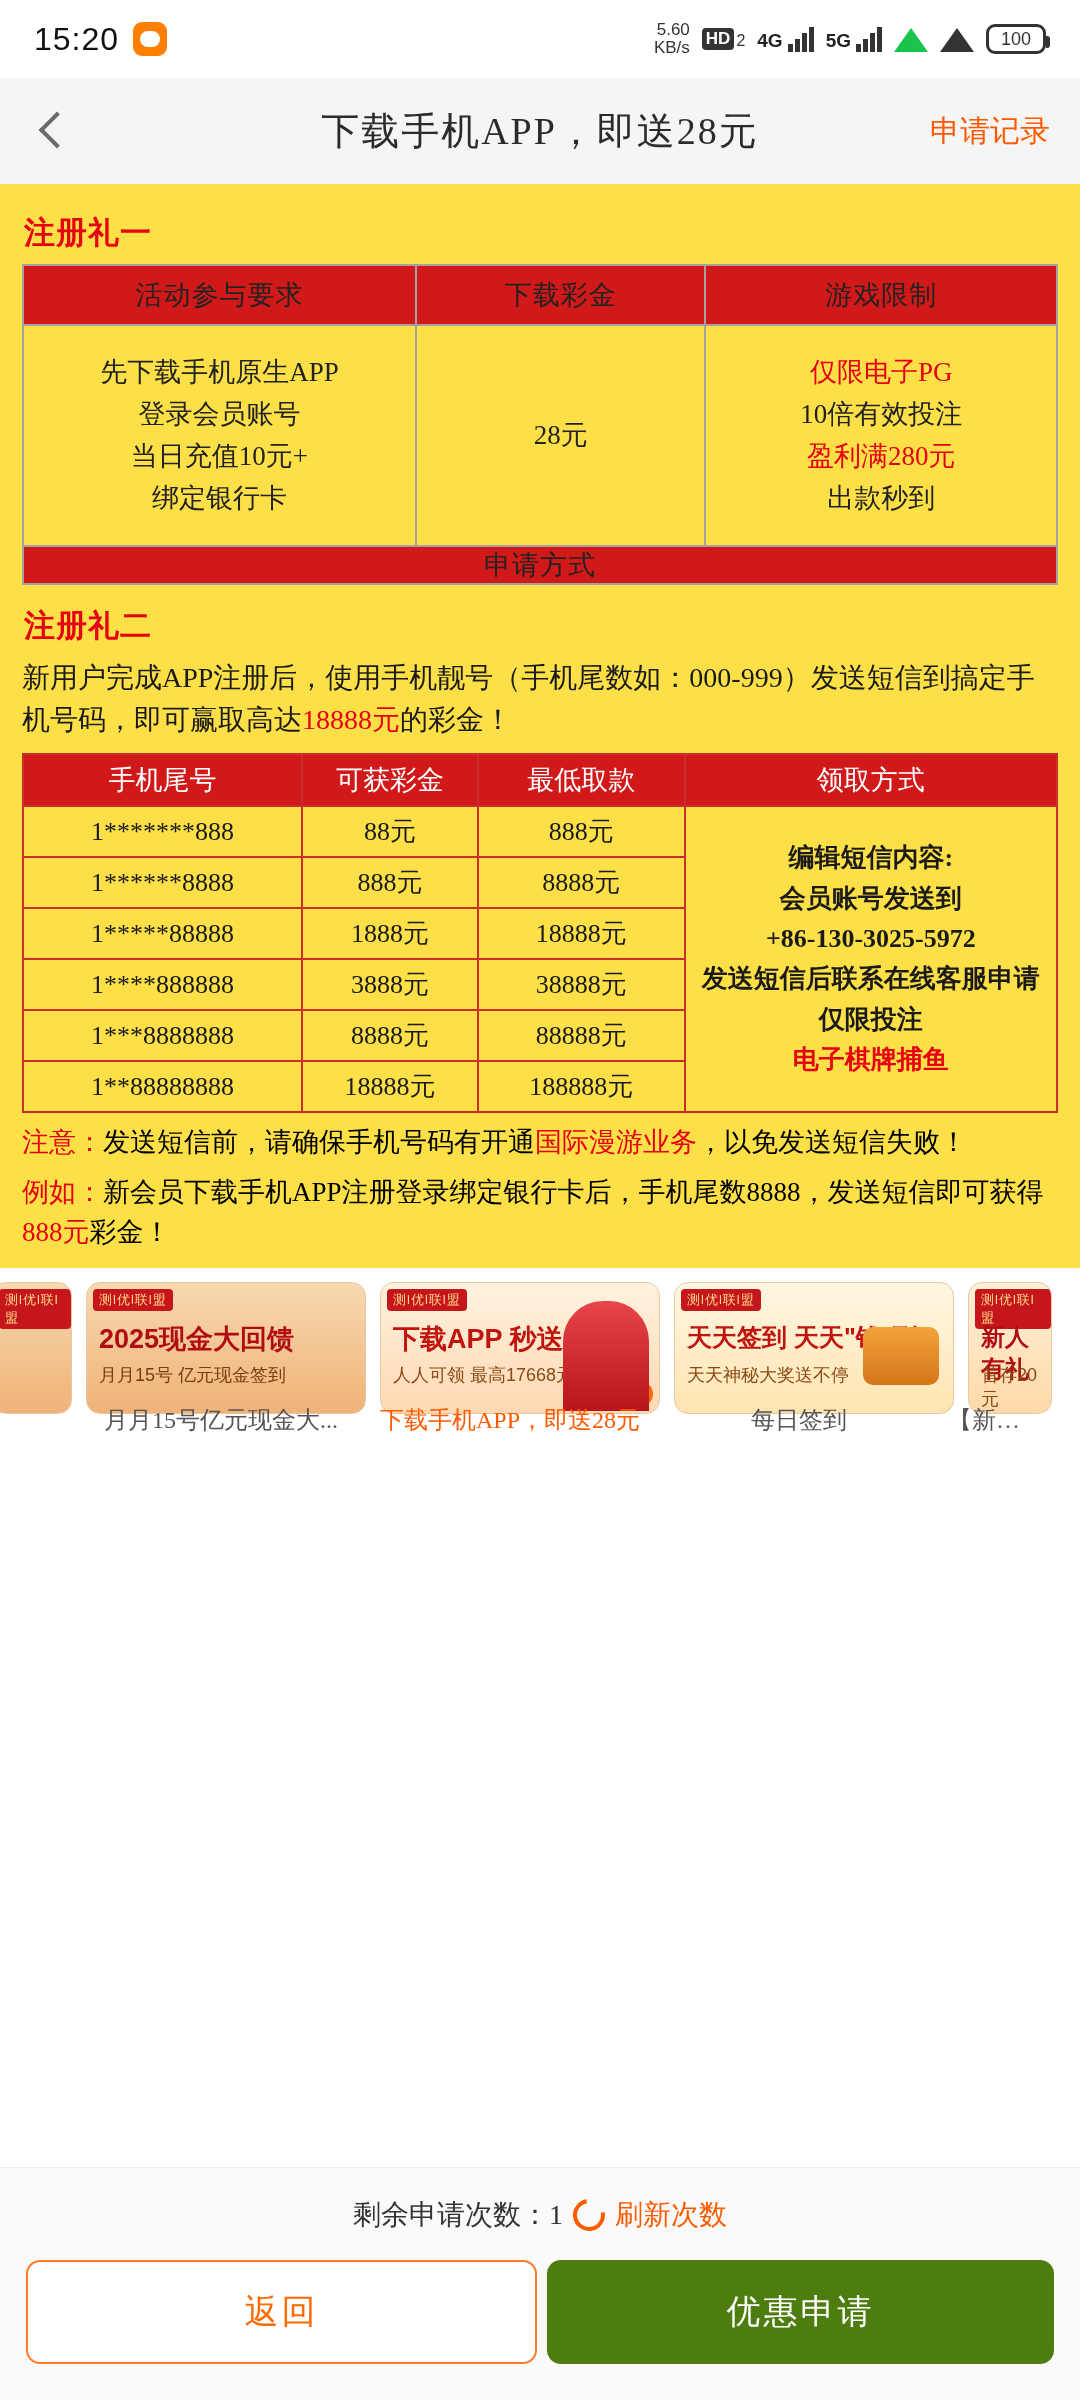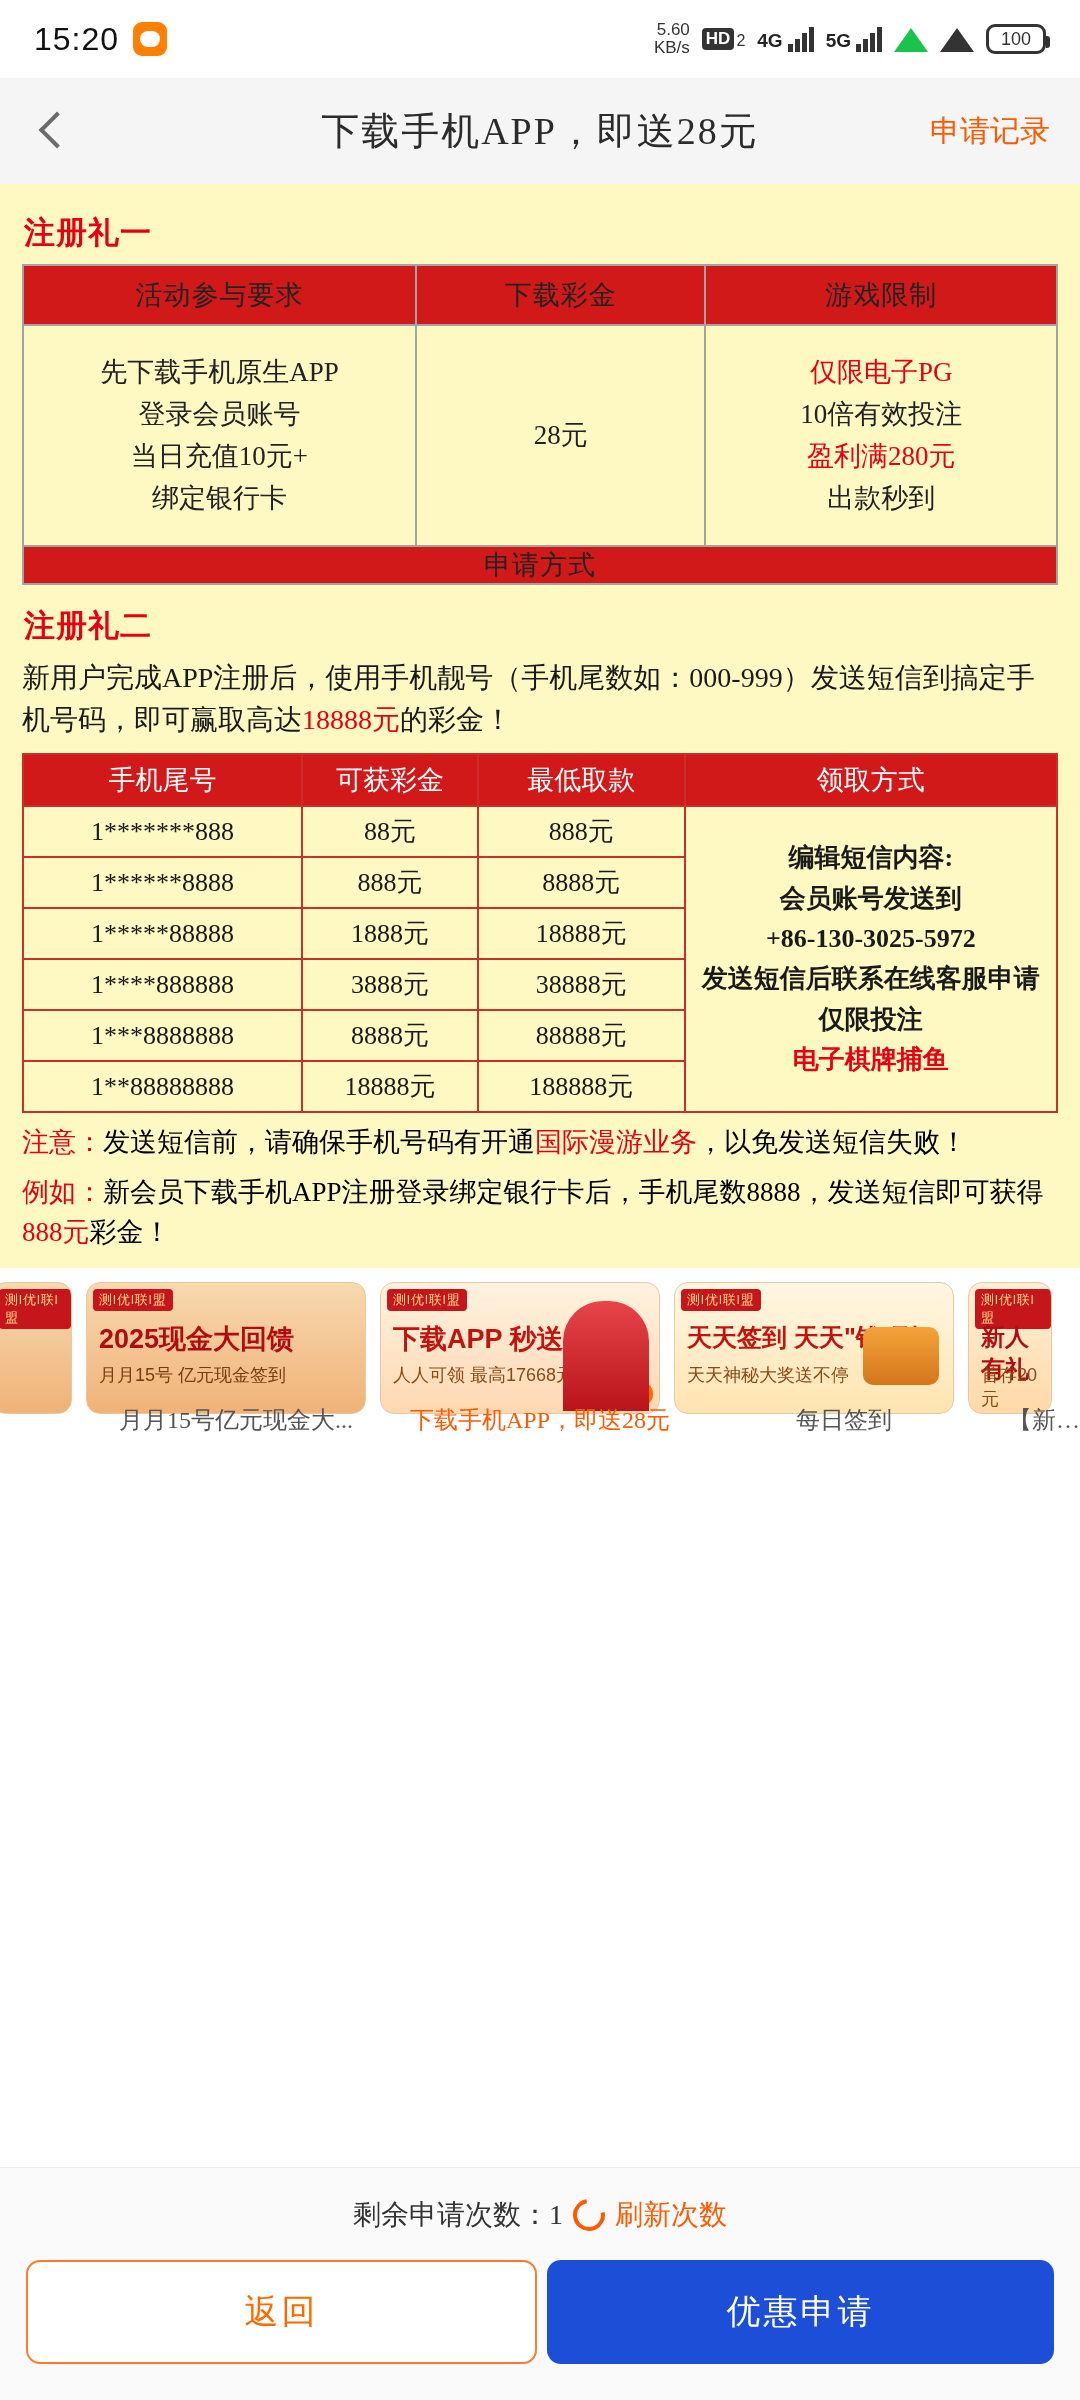"注册礼一" .content { background: #fef9c3 -> #fde047 }
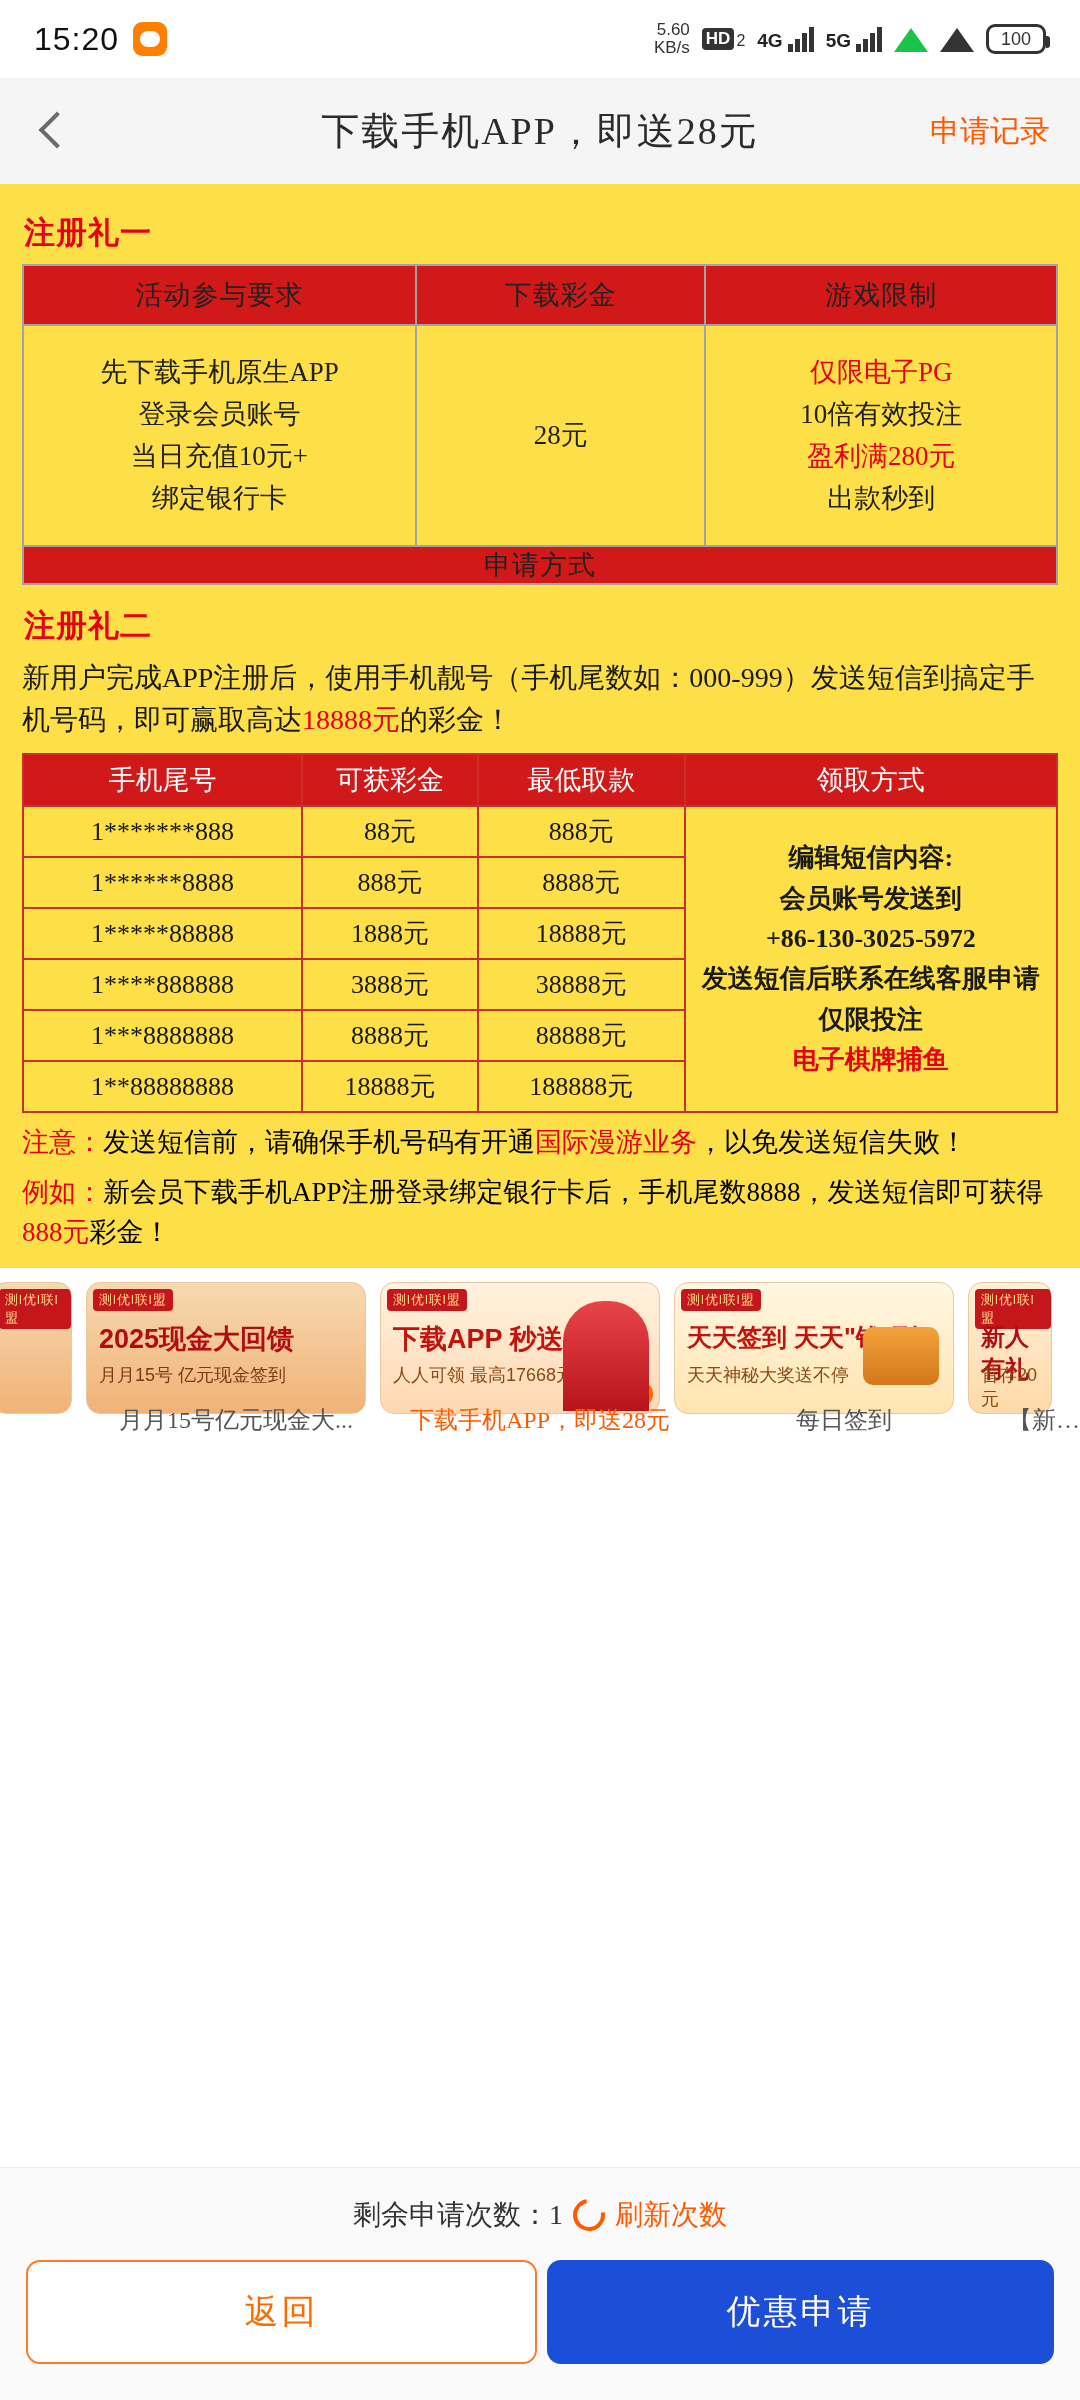"月月15号亿元现金大..." .promo-captions { gap: 24px -> 9px }
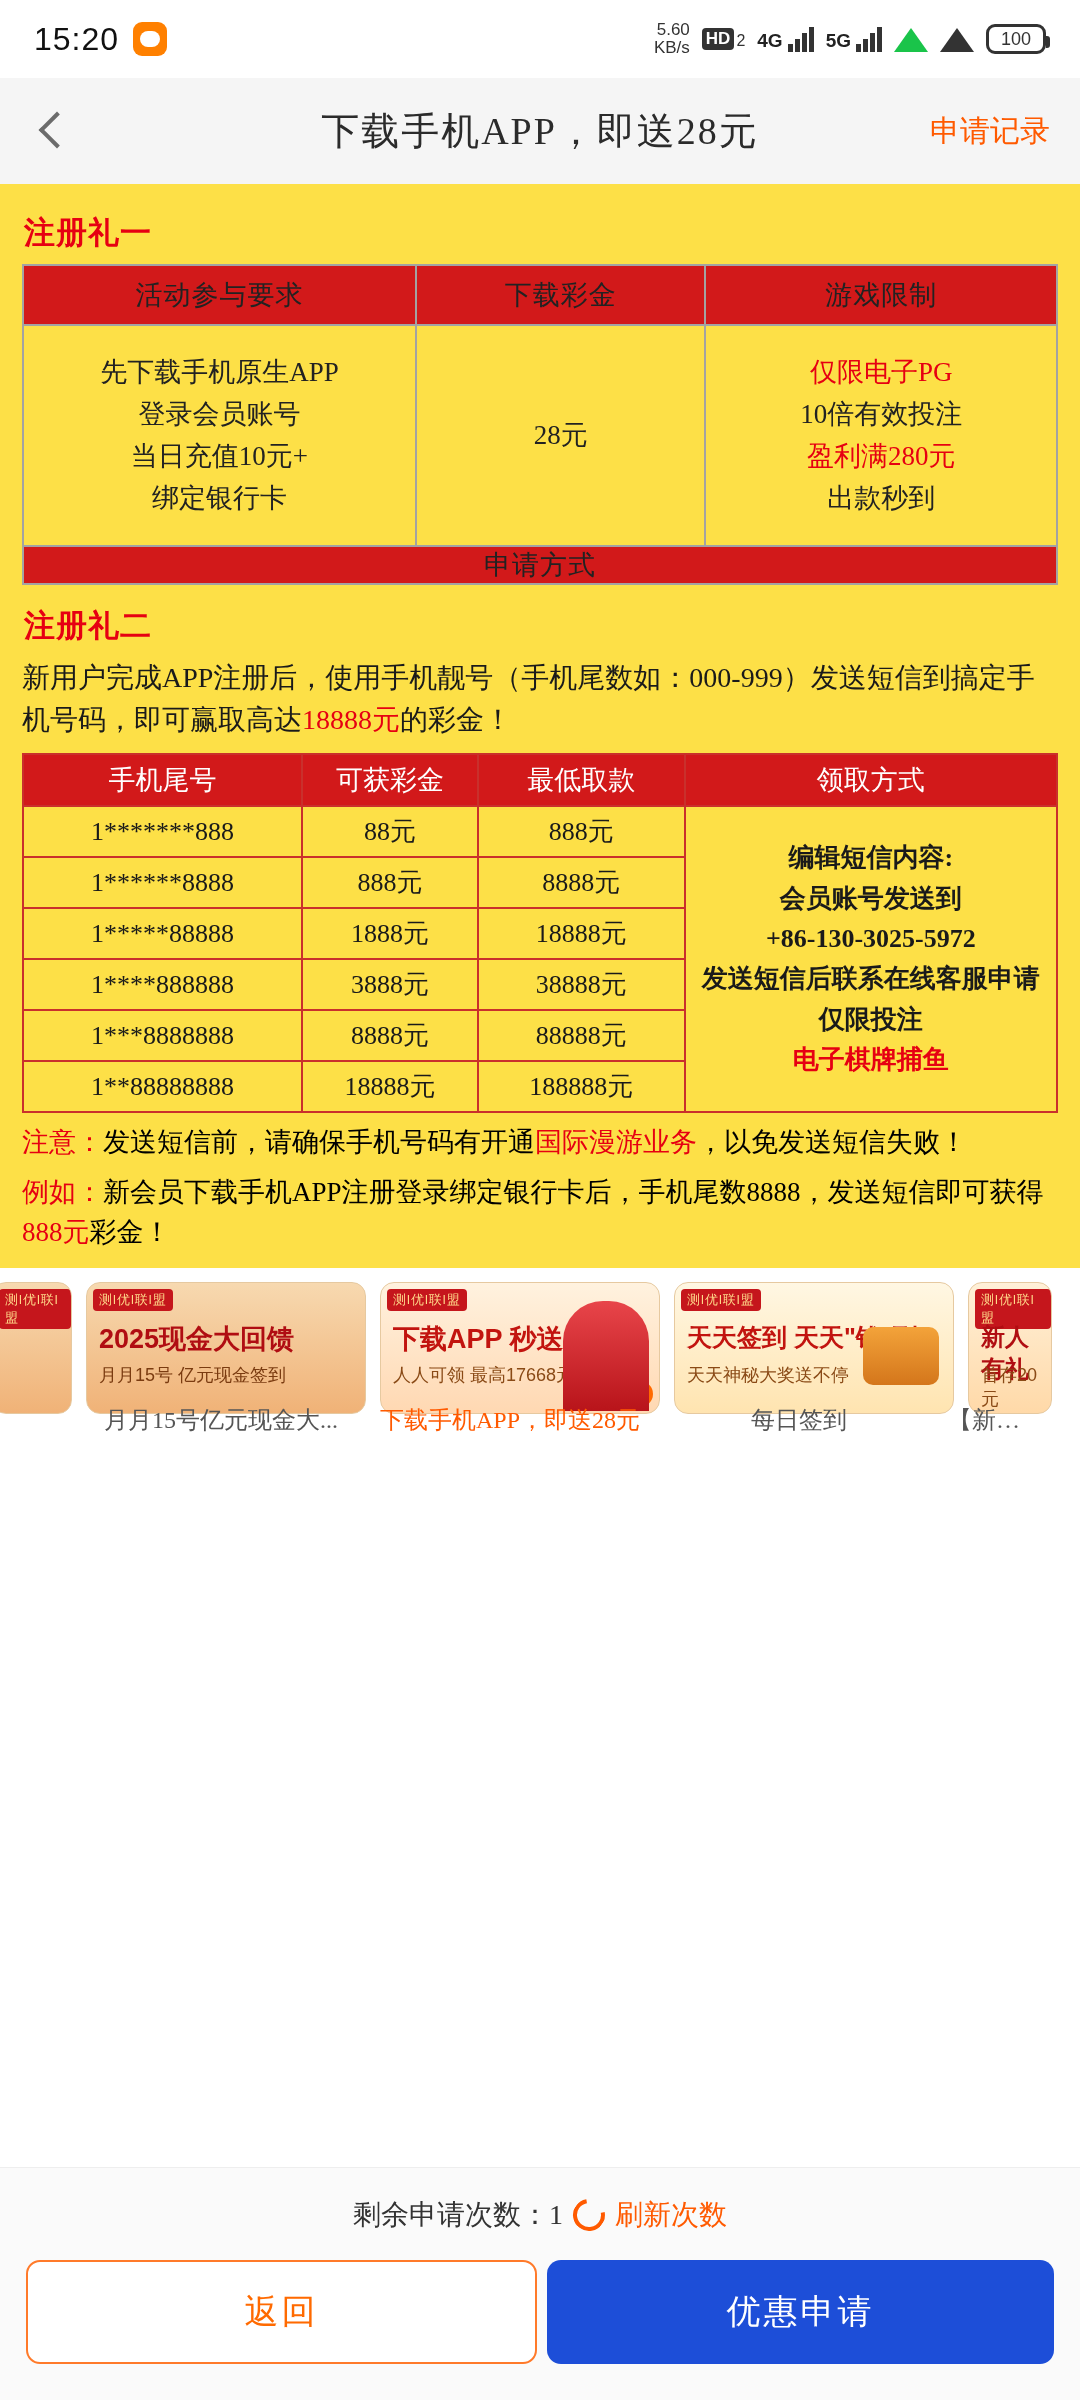"优惠申请" .btn-apply { background: #1d4ed8 -> #4d7c0f }
